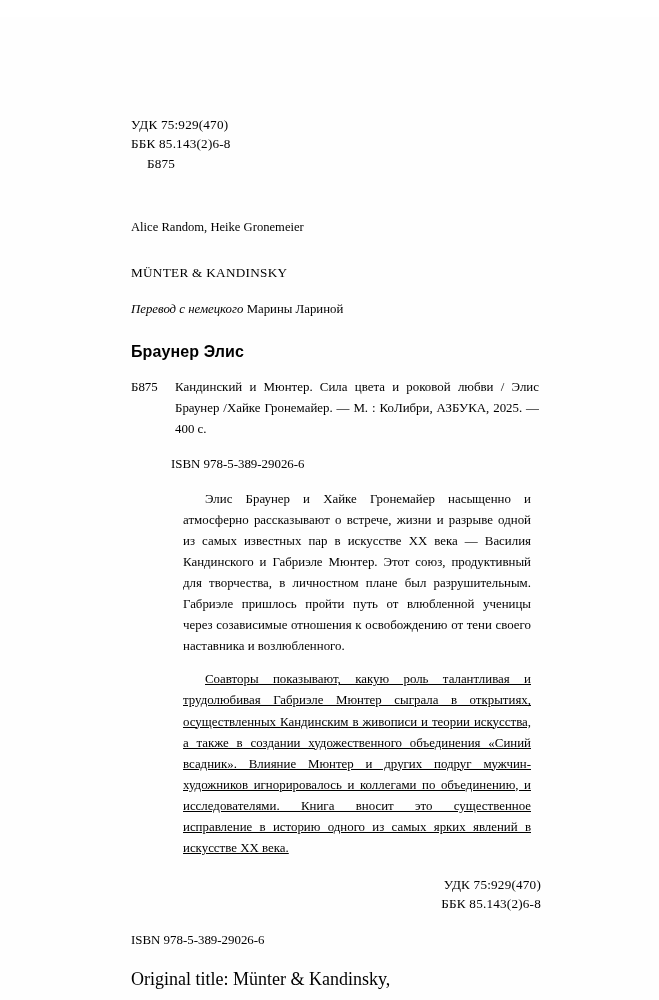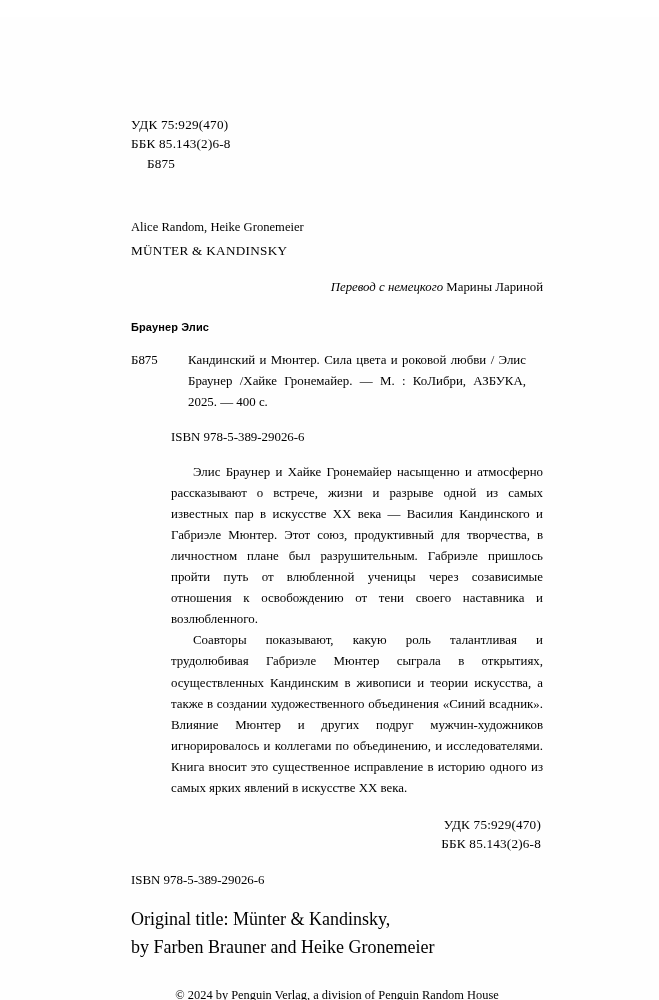"MÜNTER & KANDINSKY" .orig-title { margin-top: 4px -> 26px }
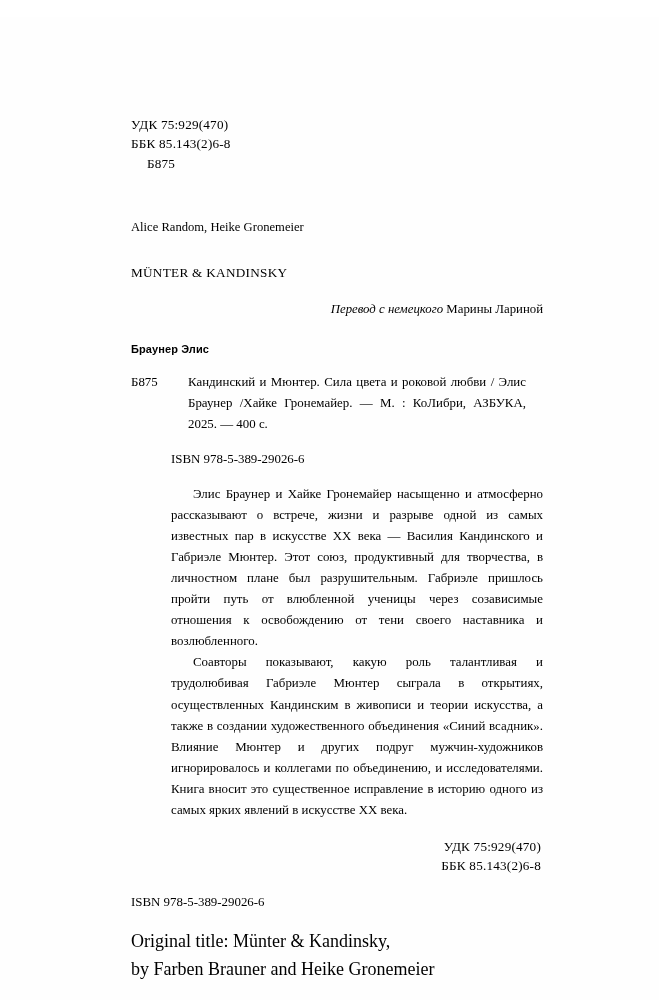"Перевод с немецкого Марины Лариной" .translator { text-align: right -> none }
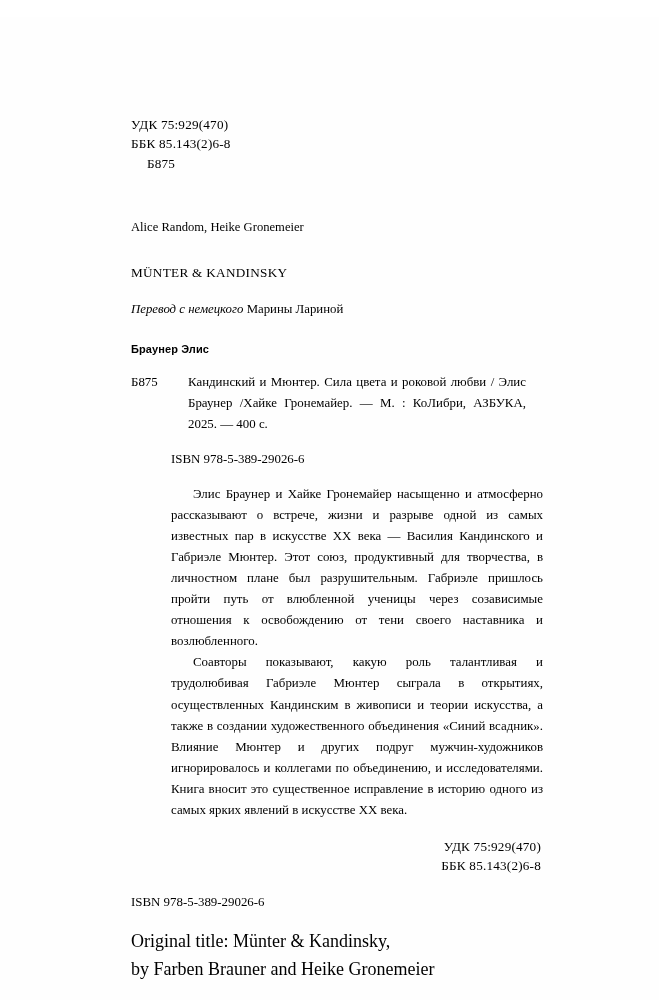"Браунер Элис" .author-ru { font-size: 11px -> 16px }
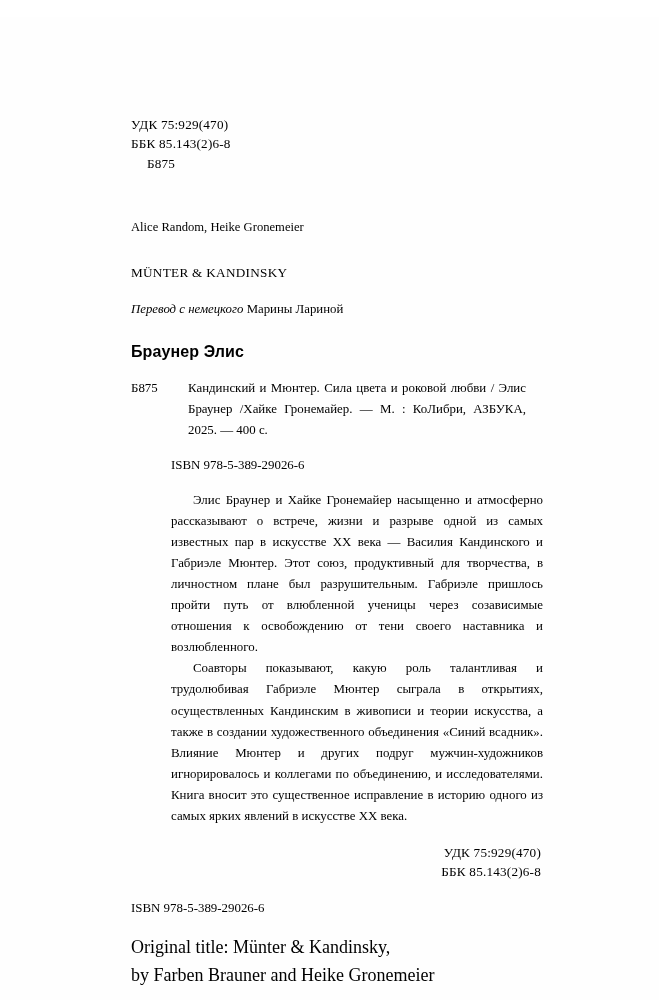"Кандинский и Мюнтер. Сила цвета" .biblio p { margin: 17px -> 4px }
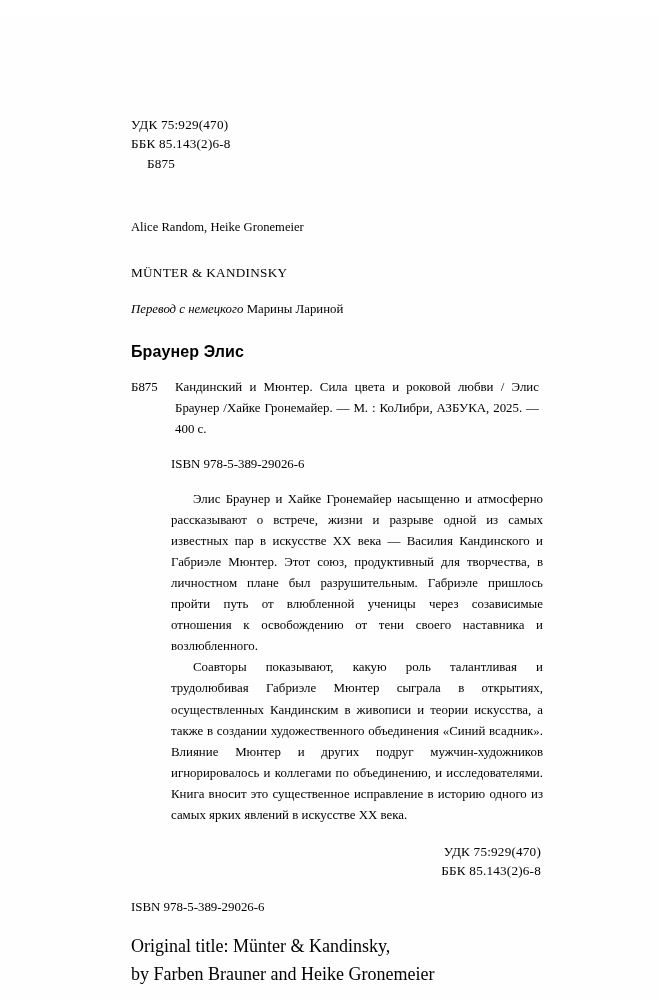"Элис Браунер и Хайке Гронемайер" .annotation p { margin: 0 -> 12px }
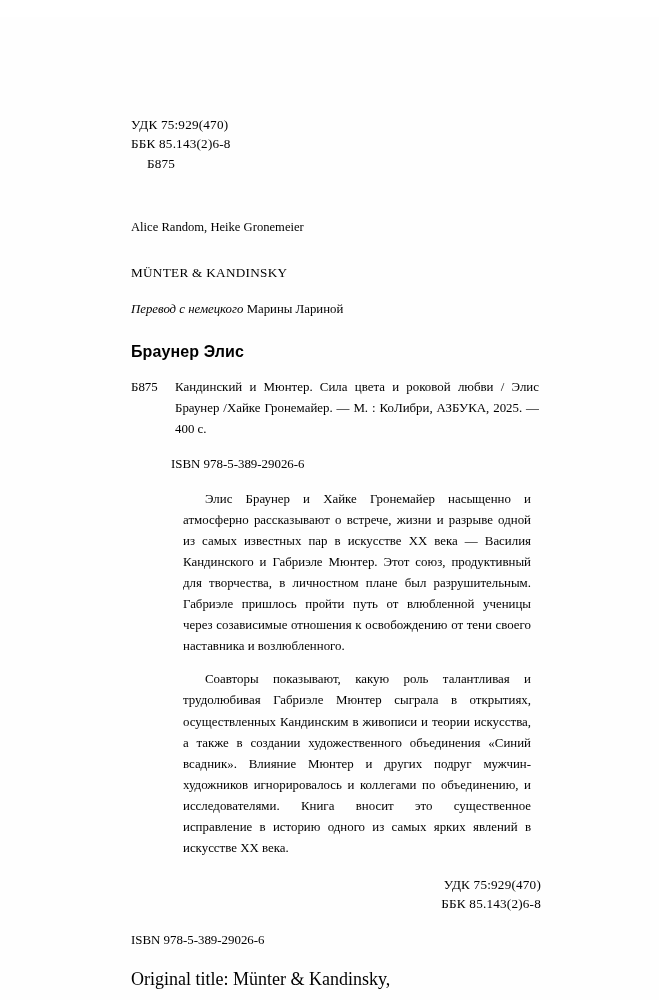"Соавторы показывают, какую роль" .annotation p + p { text-decoration: none -> underline }
